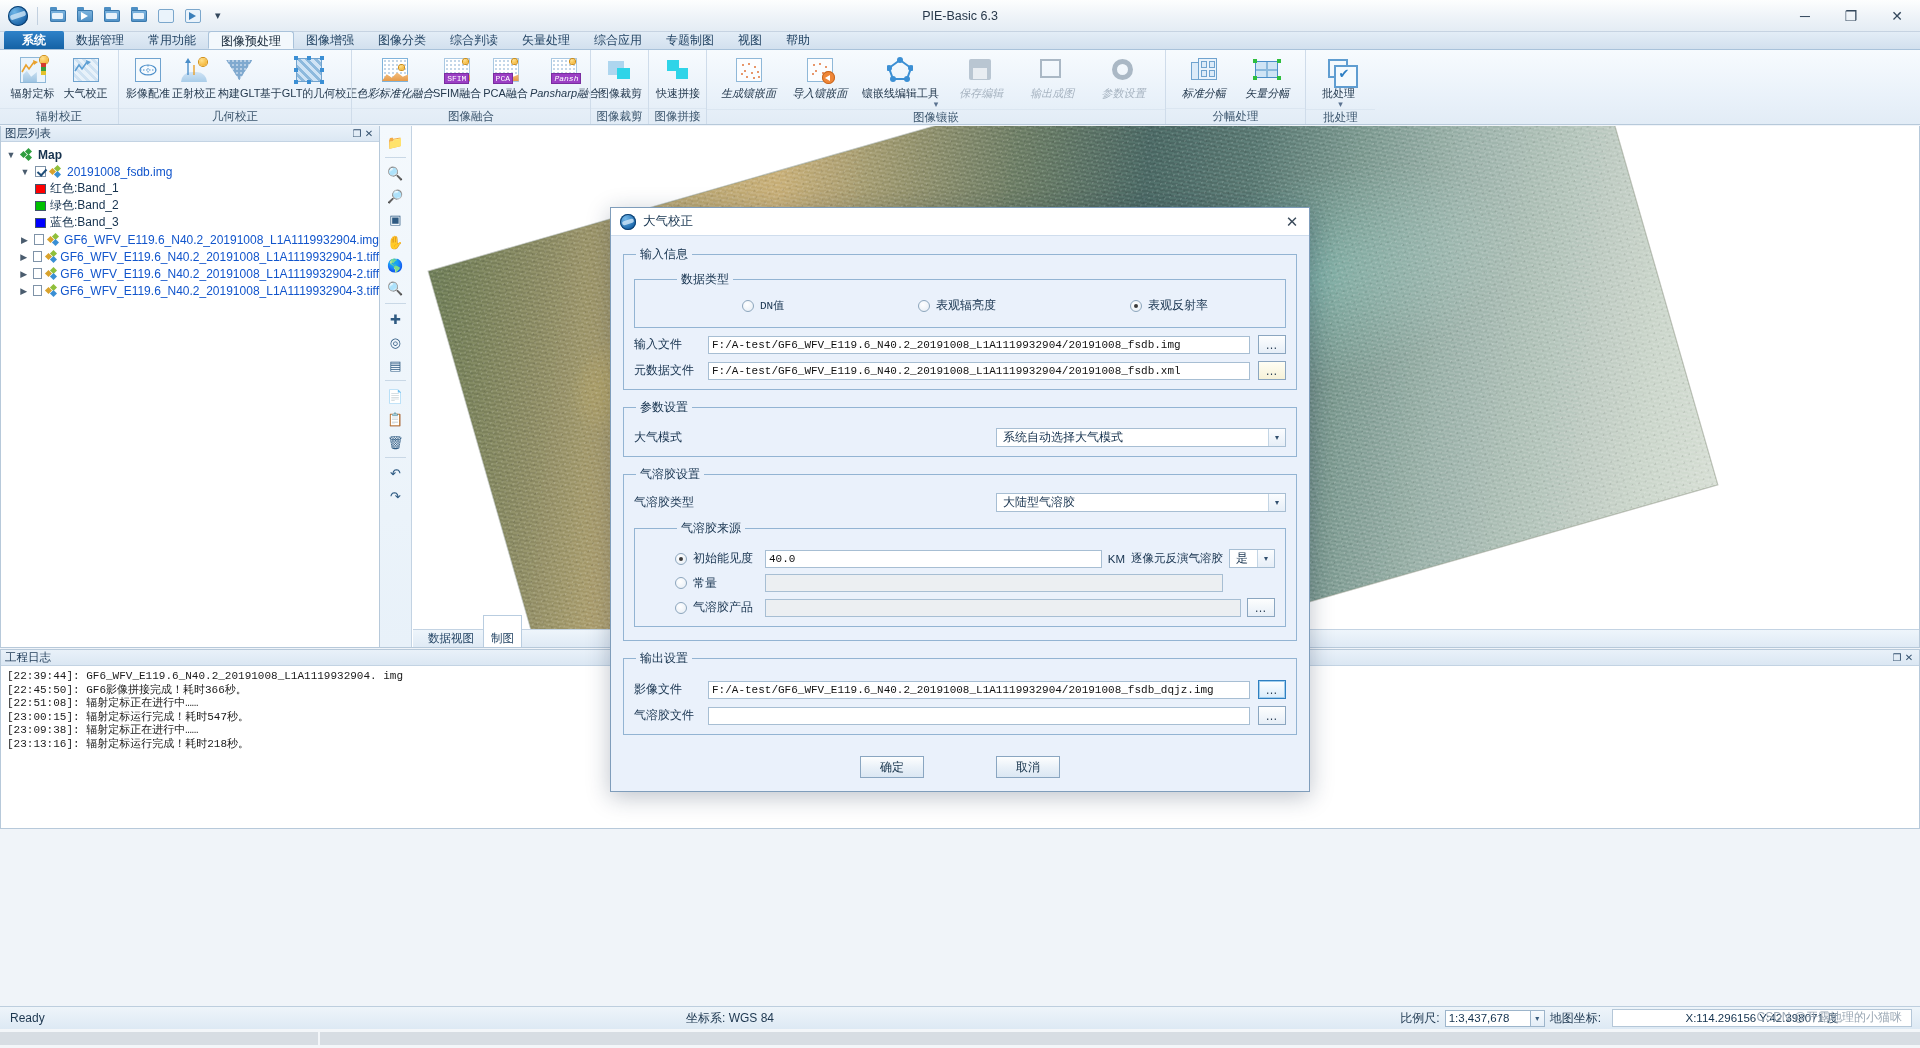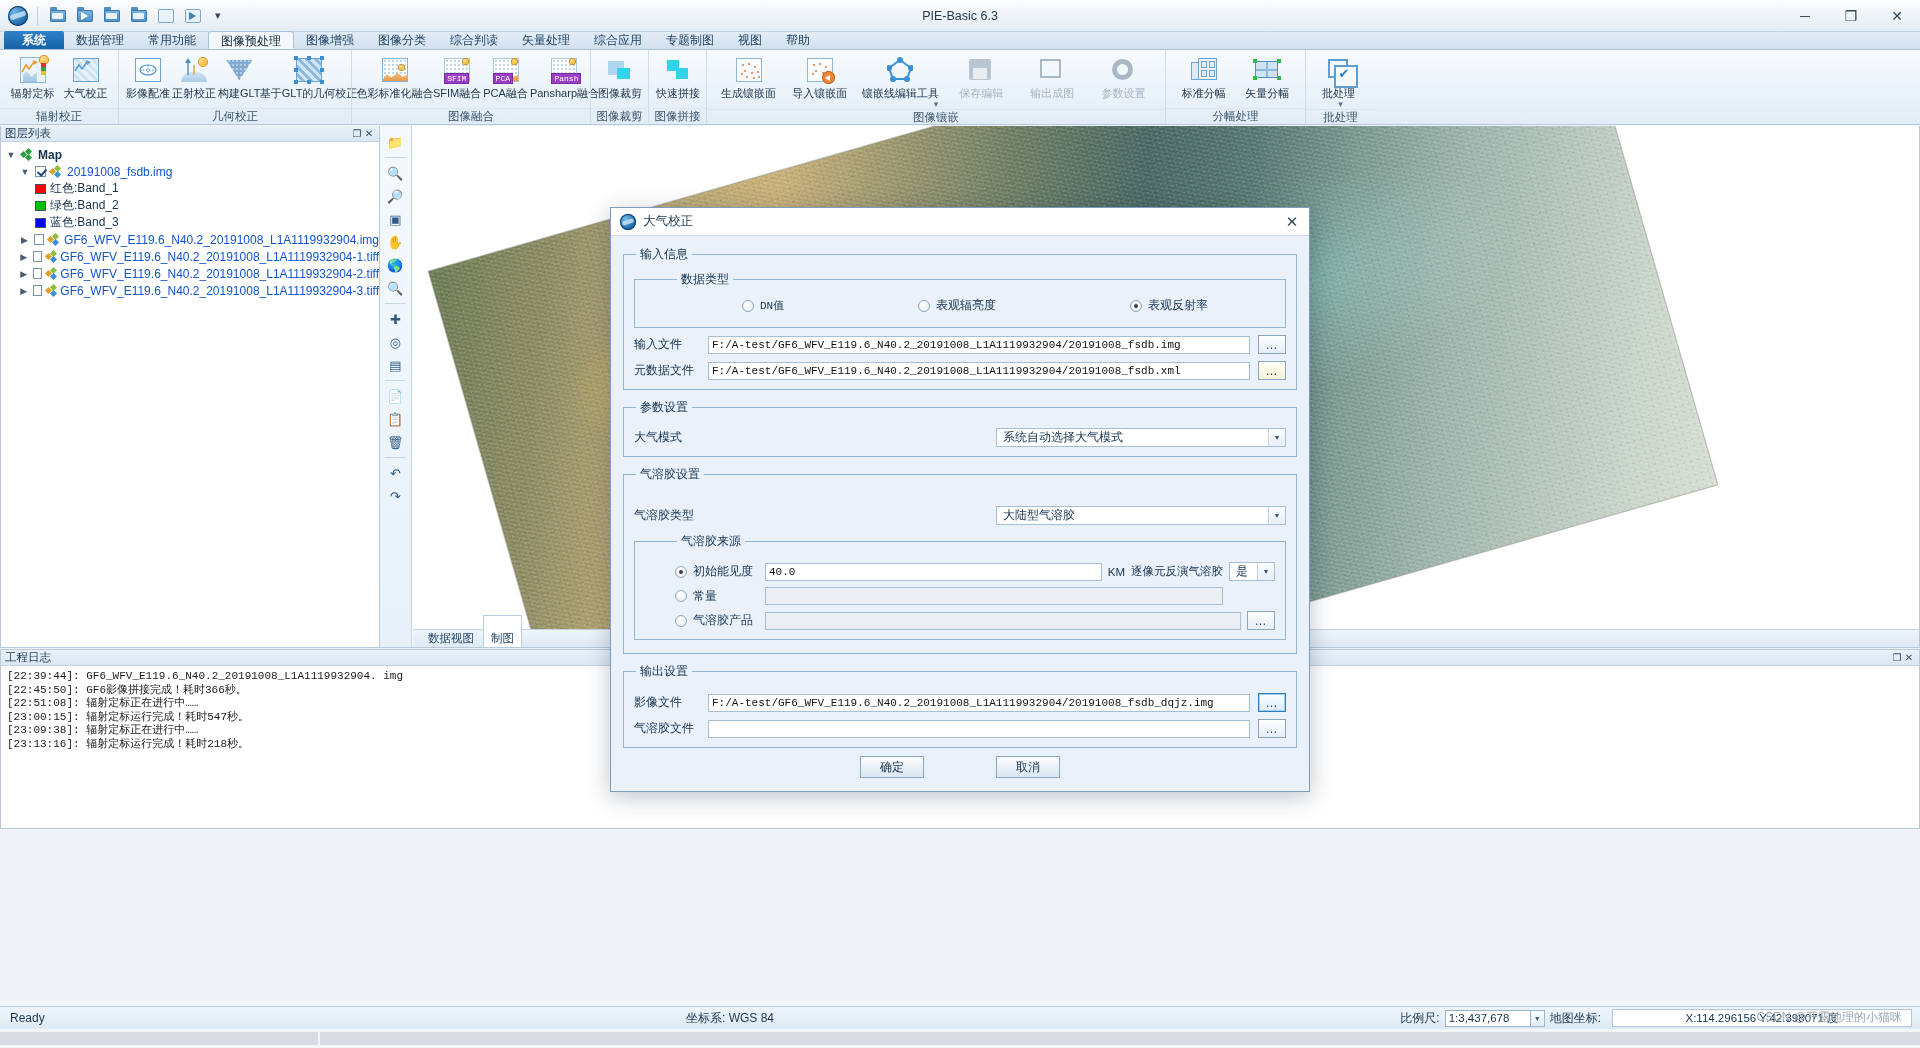"Pansh" .ritem.wide { font-style: none -> italic }
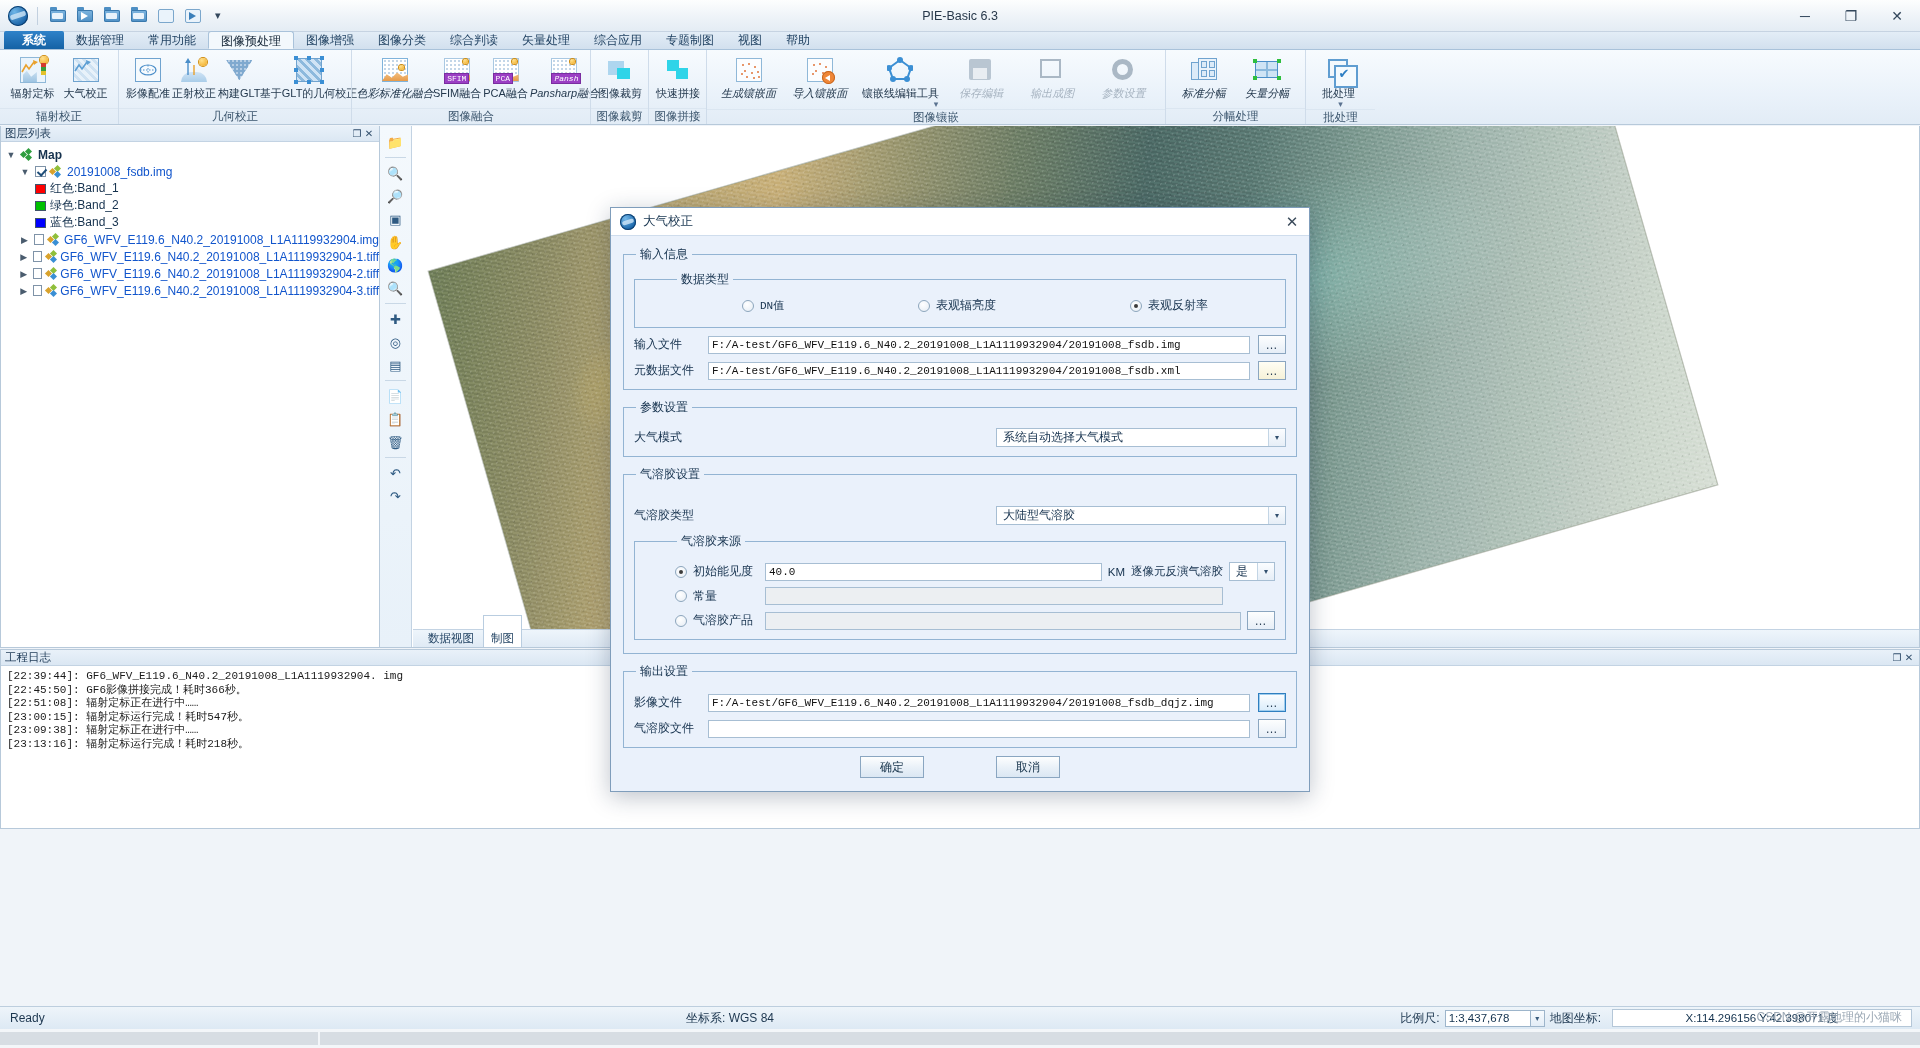"气溶胶类型" div.frow { margin-top: 17px -> 4px }
